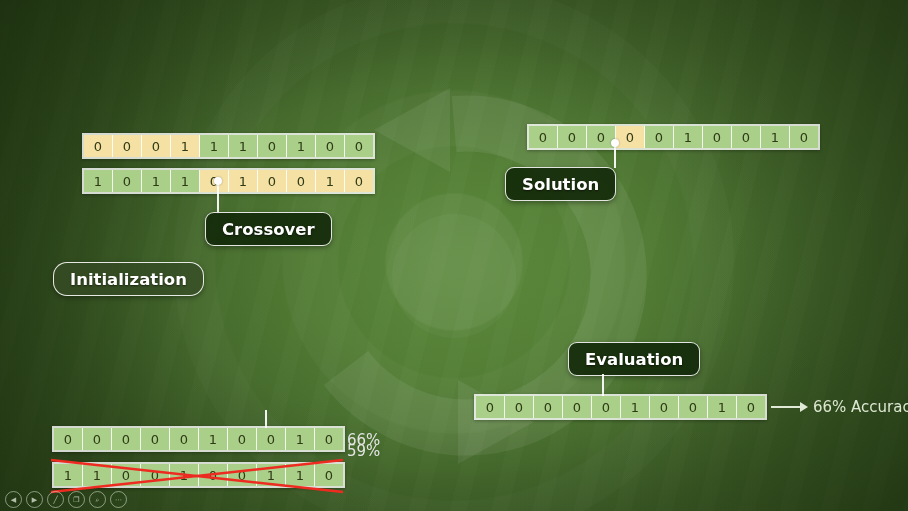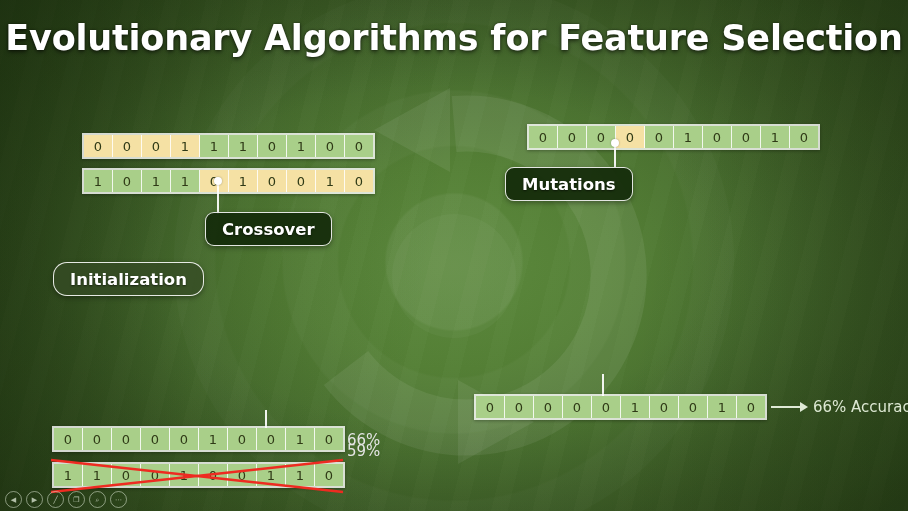"Evolutionary Algorithms for Feature" div.title { html: <div>Evolutionary Algorithms for Feature Selection</div> -> none }
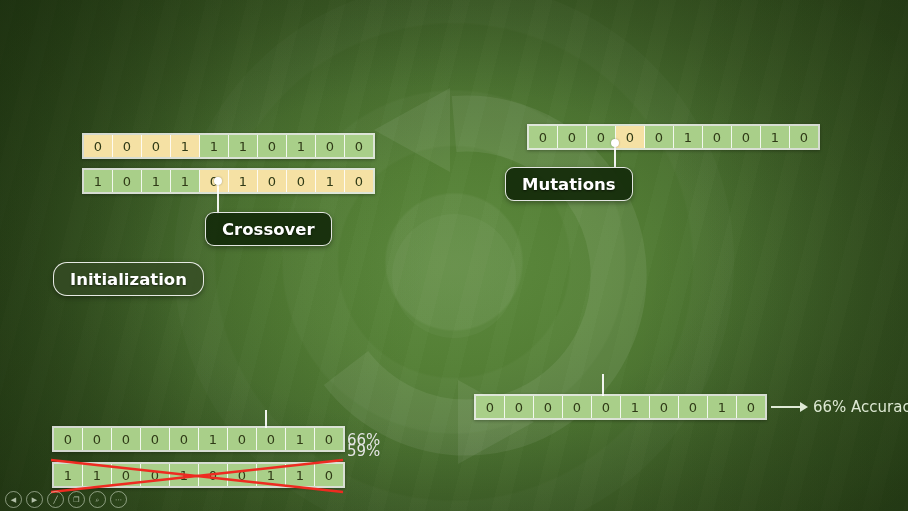"Mutations" div.pill { text: Mutations -> Solution }
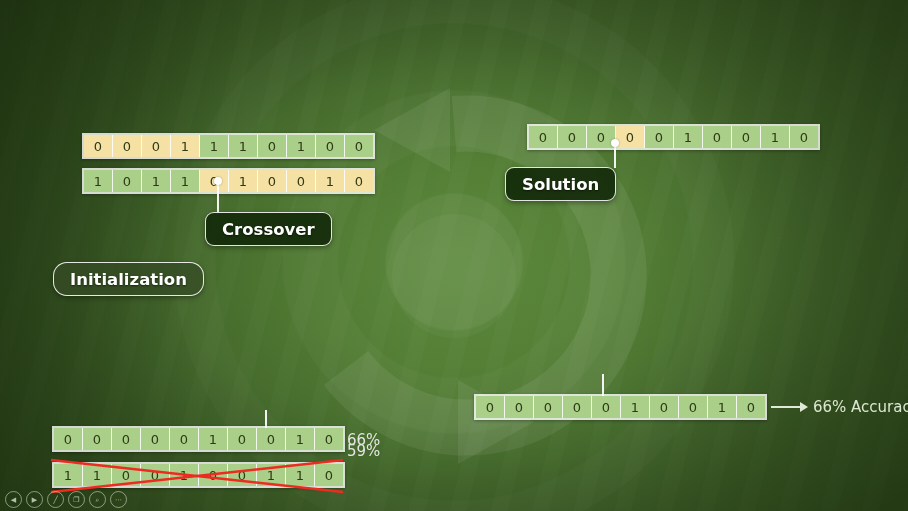"Evaluation" div.pill { html: none -> <div>Evaluation</div> }
